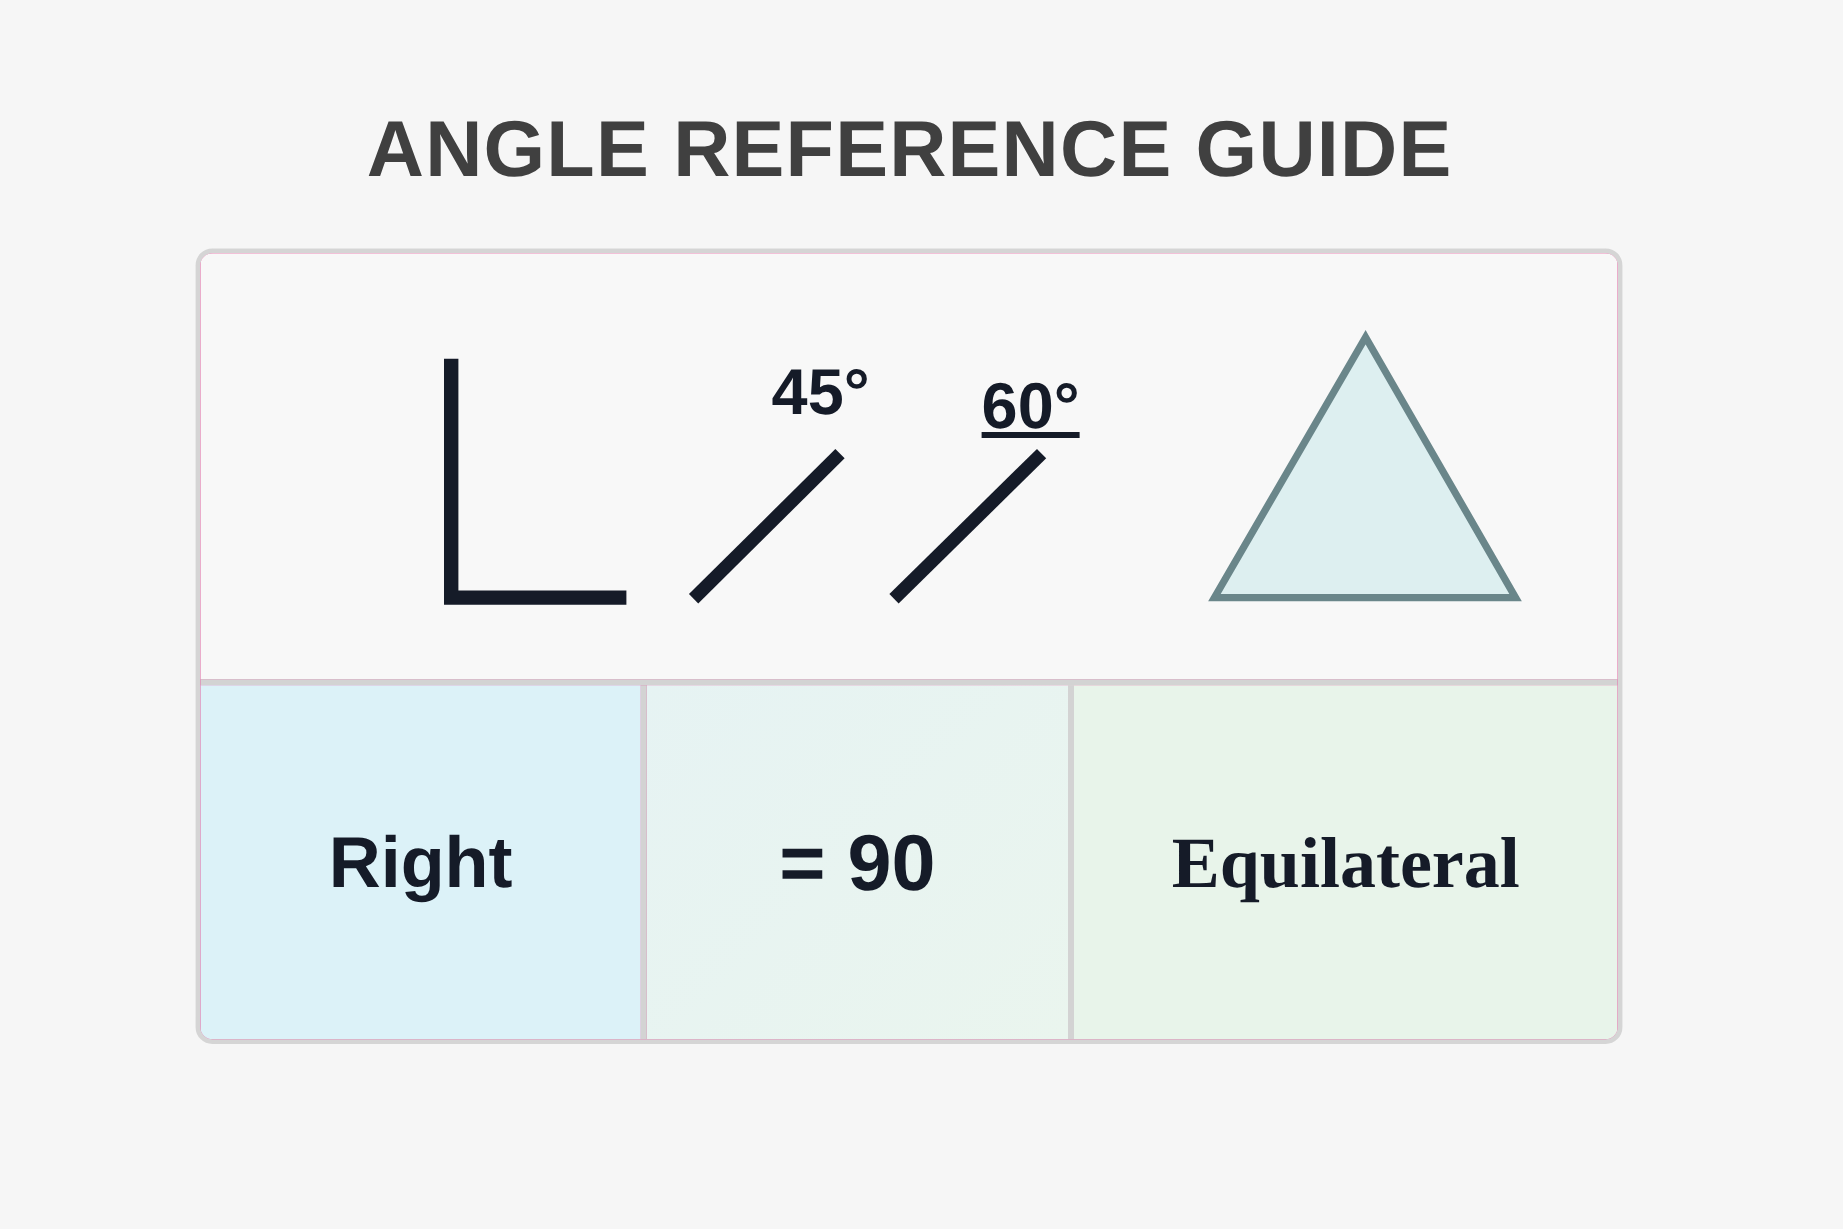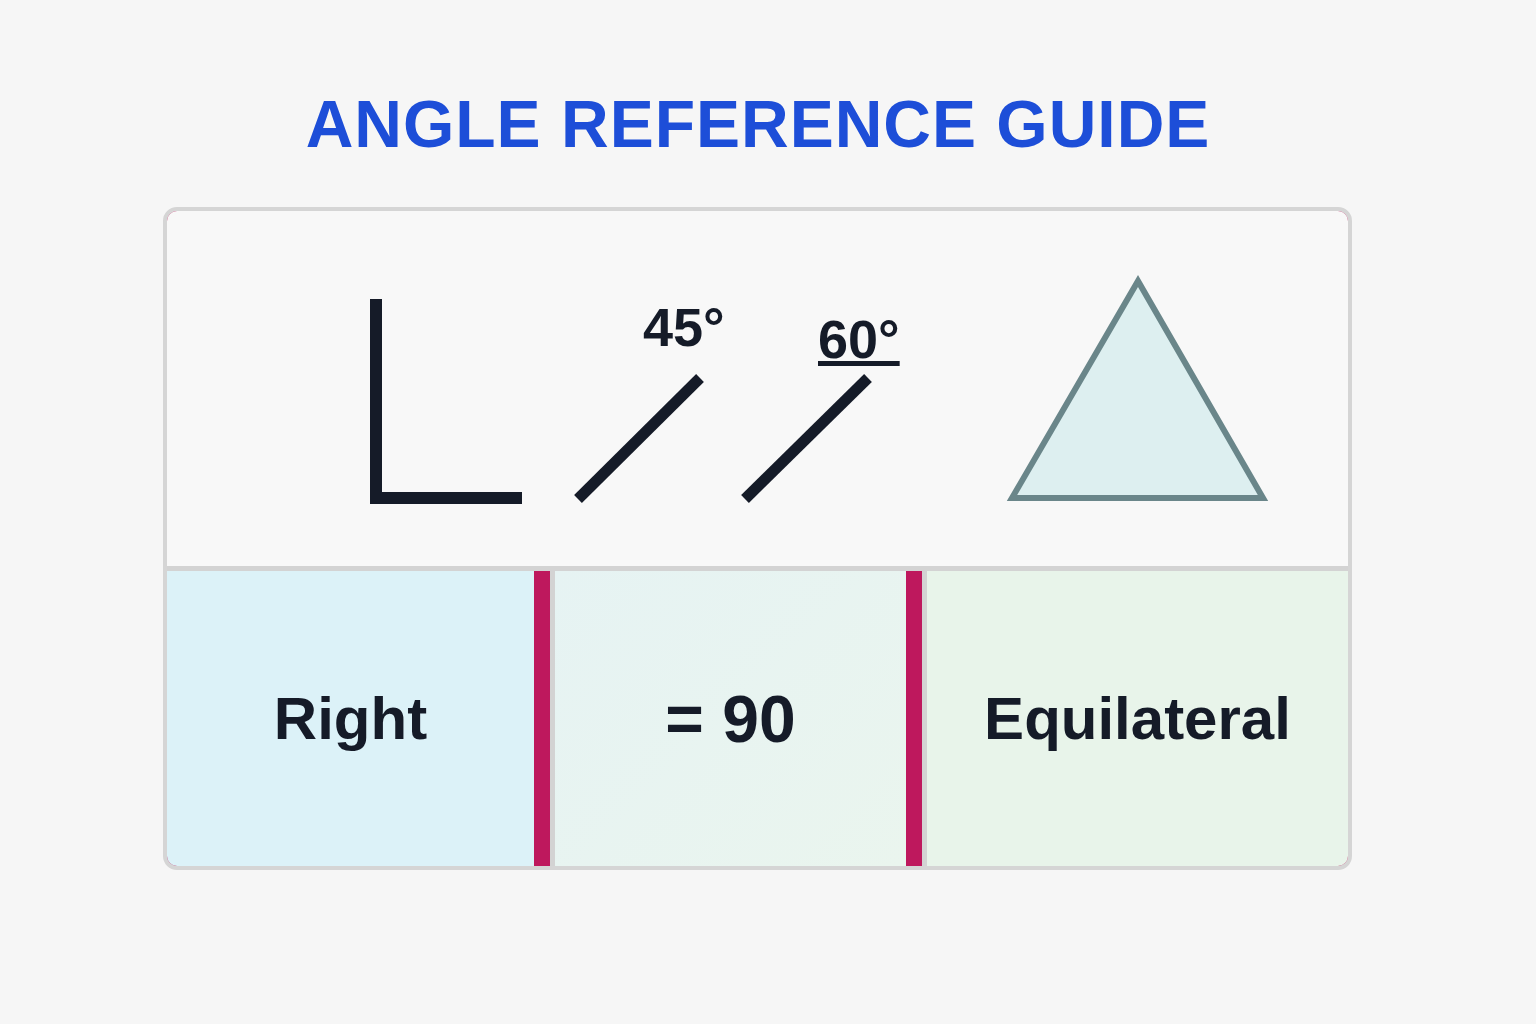"ANGLE REFERENCE GUIDE" .title { color: #1d4ed8 -> #404040 }
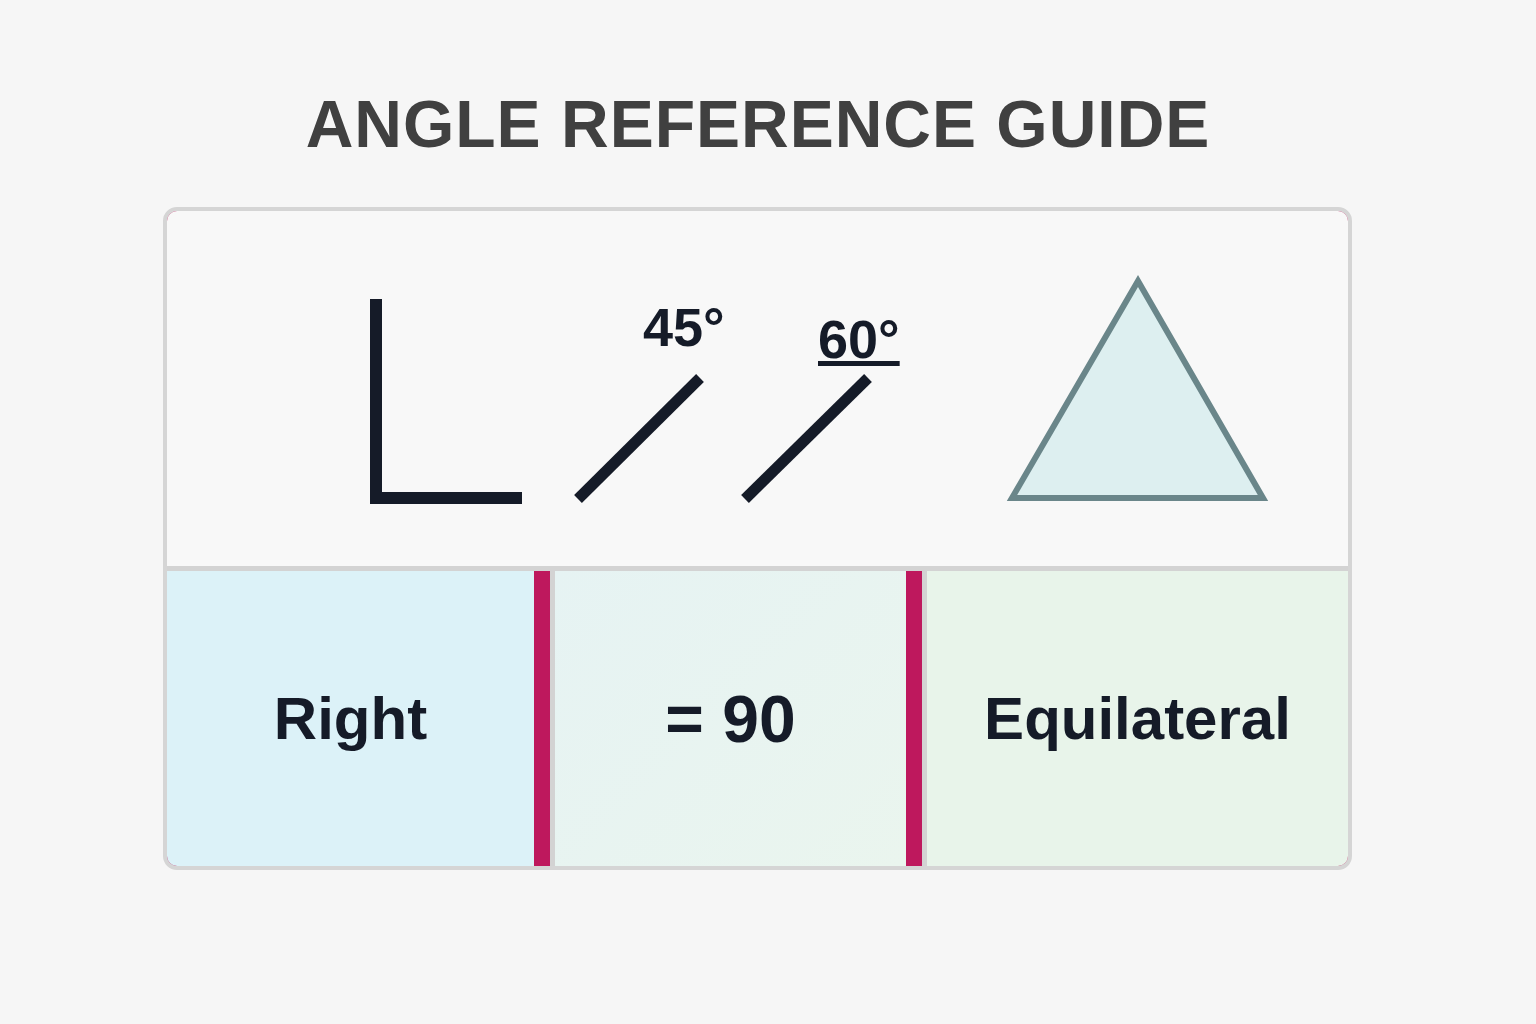"45°" .card { background: #be185d -> #ec4899 }
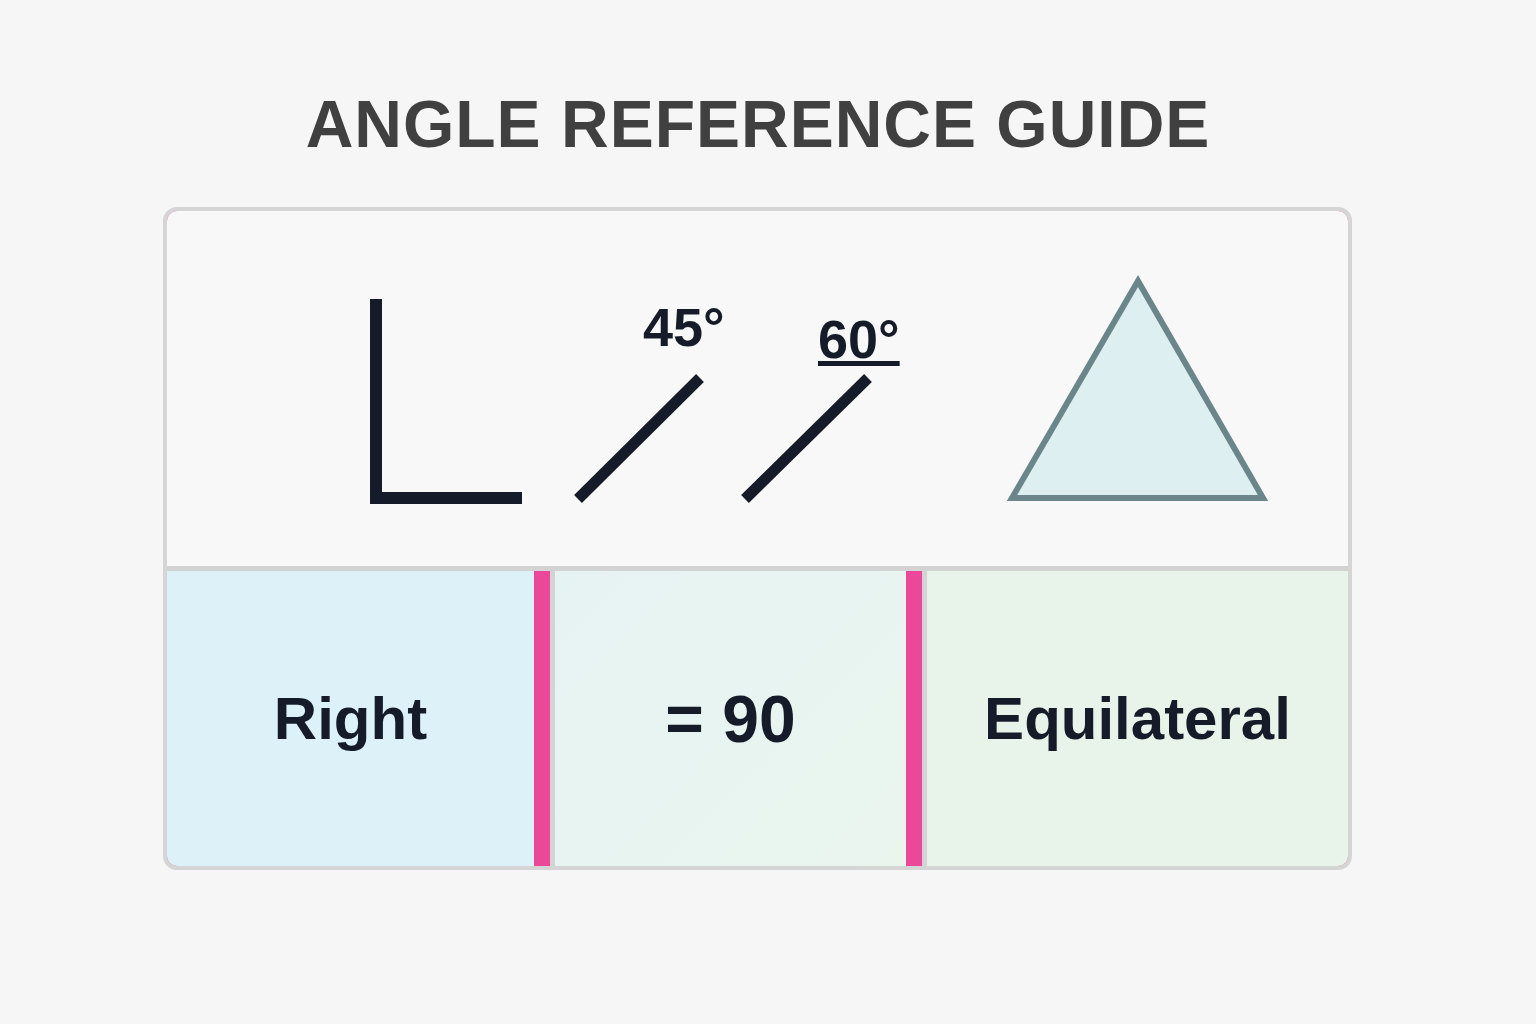"Right" .cells { gap: 16px -> none }
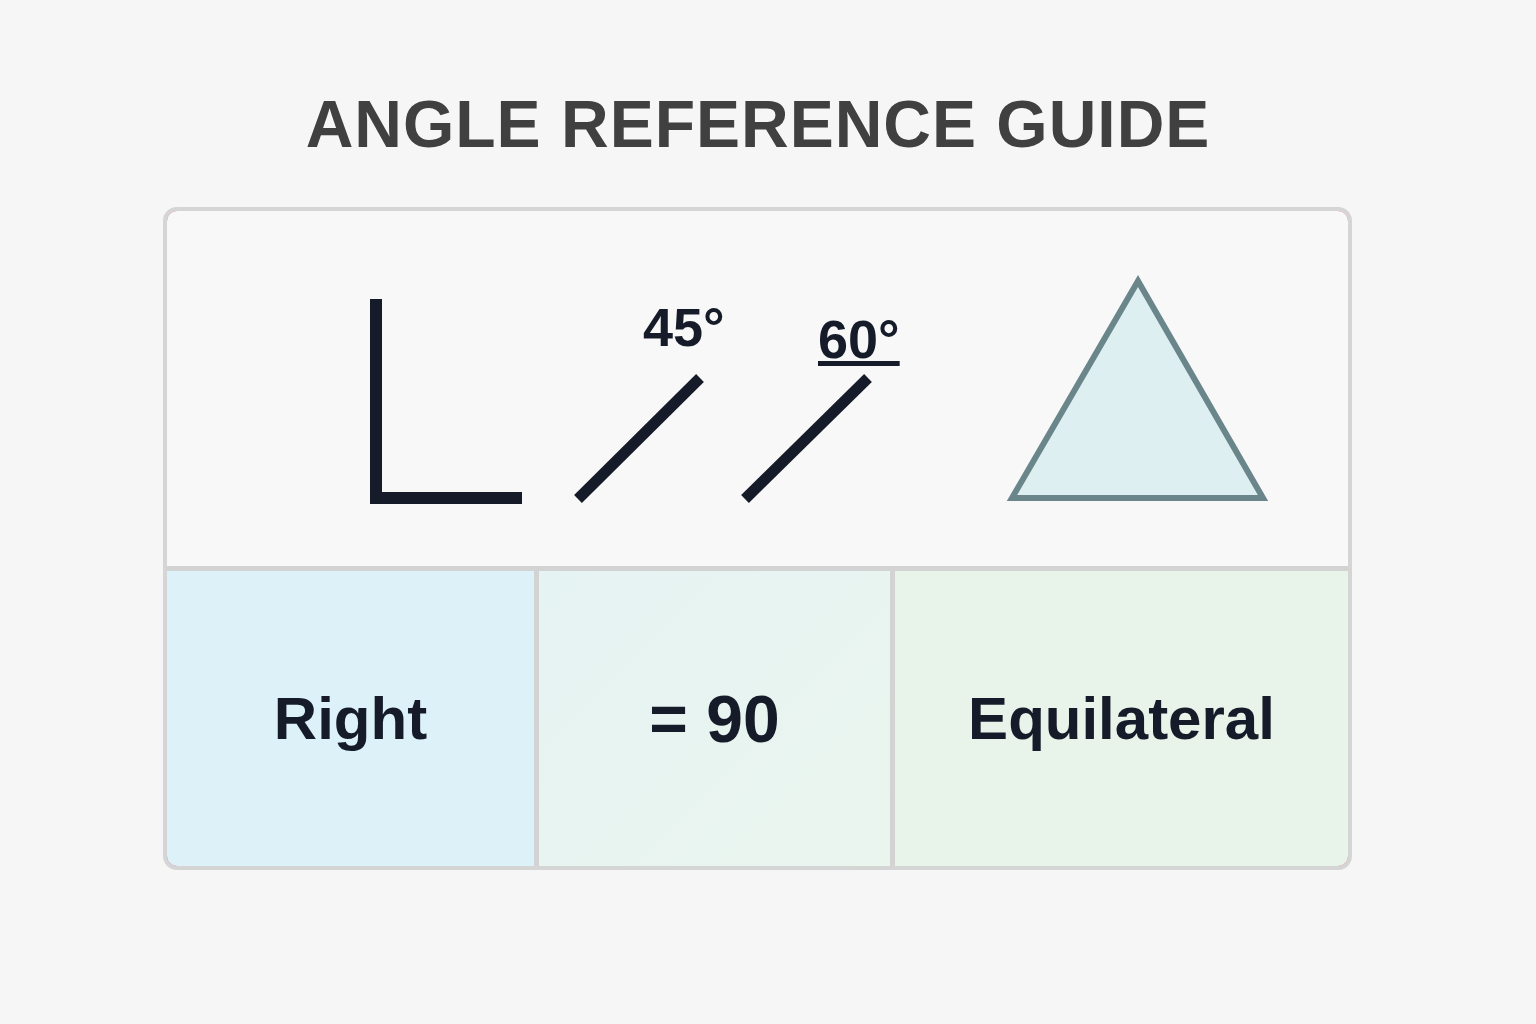"Equilateral" .cell-3 { font-family: none -> Liberation Serif, serif }
